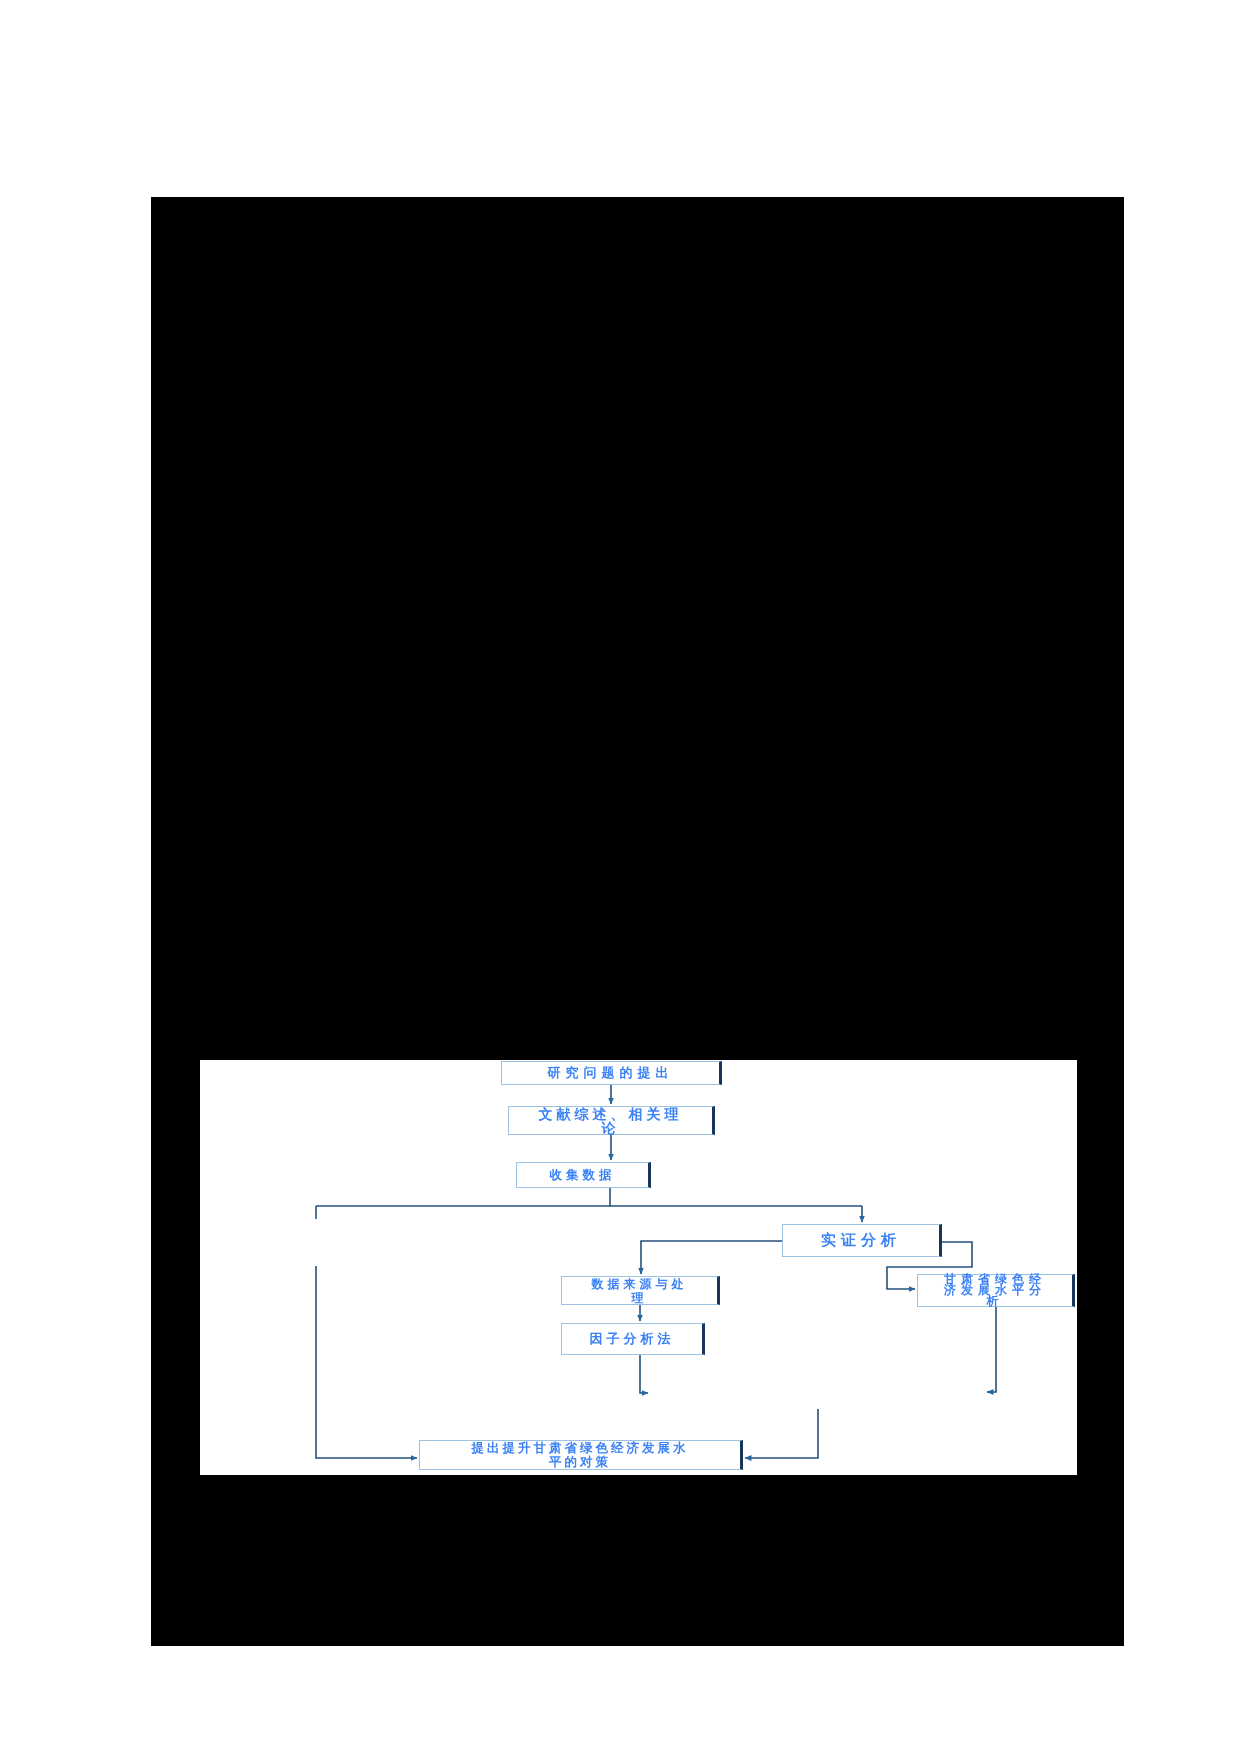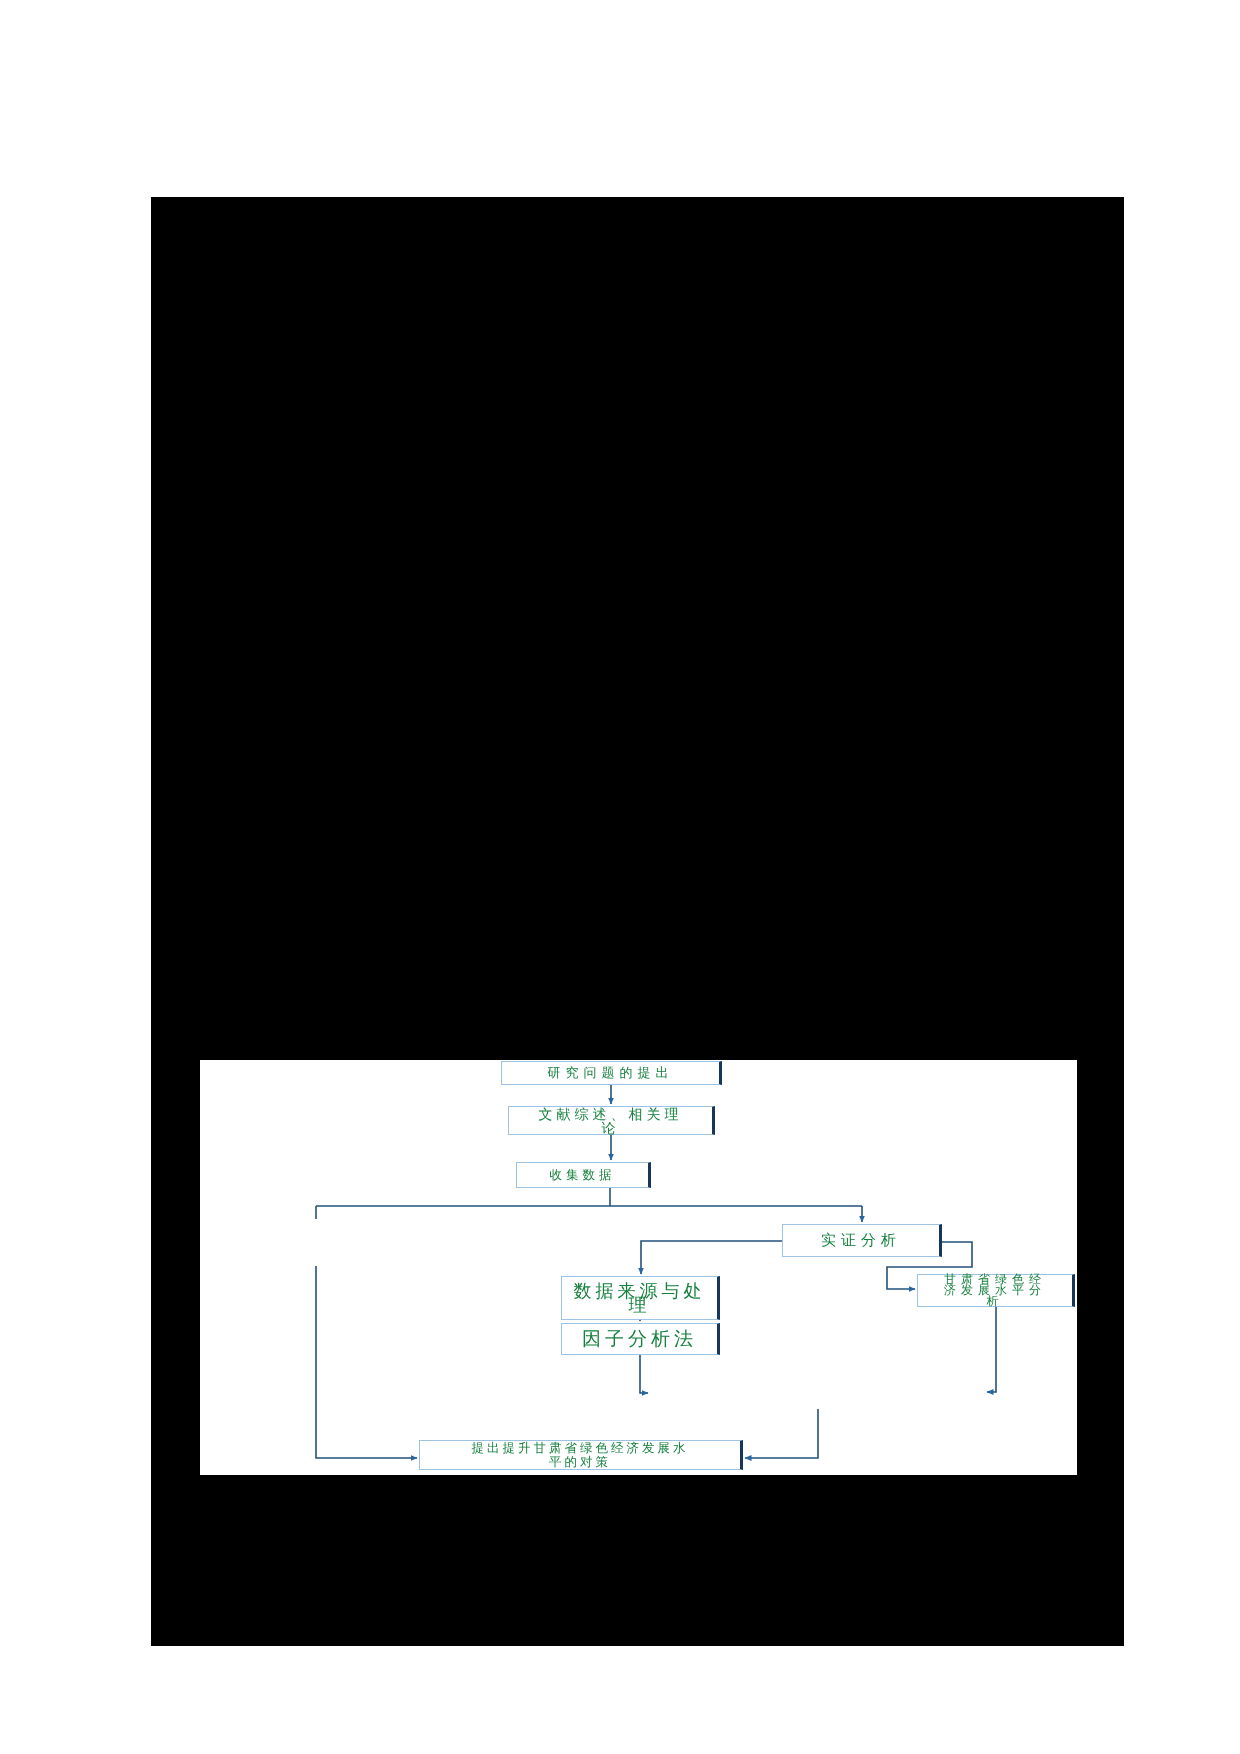"研究问题的提出" .node { color: #15803d -> #3b82f6; font-weight: none -> bold }
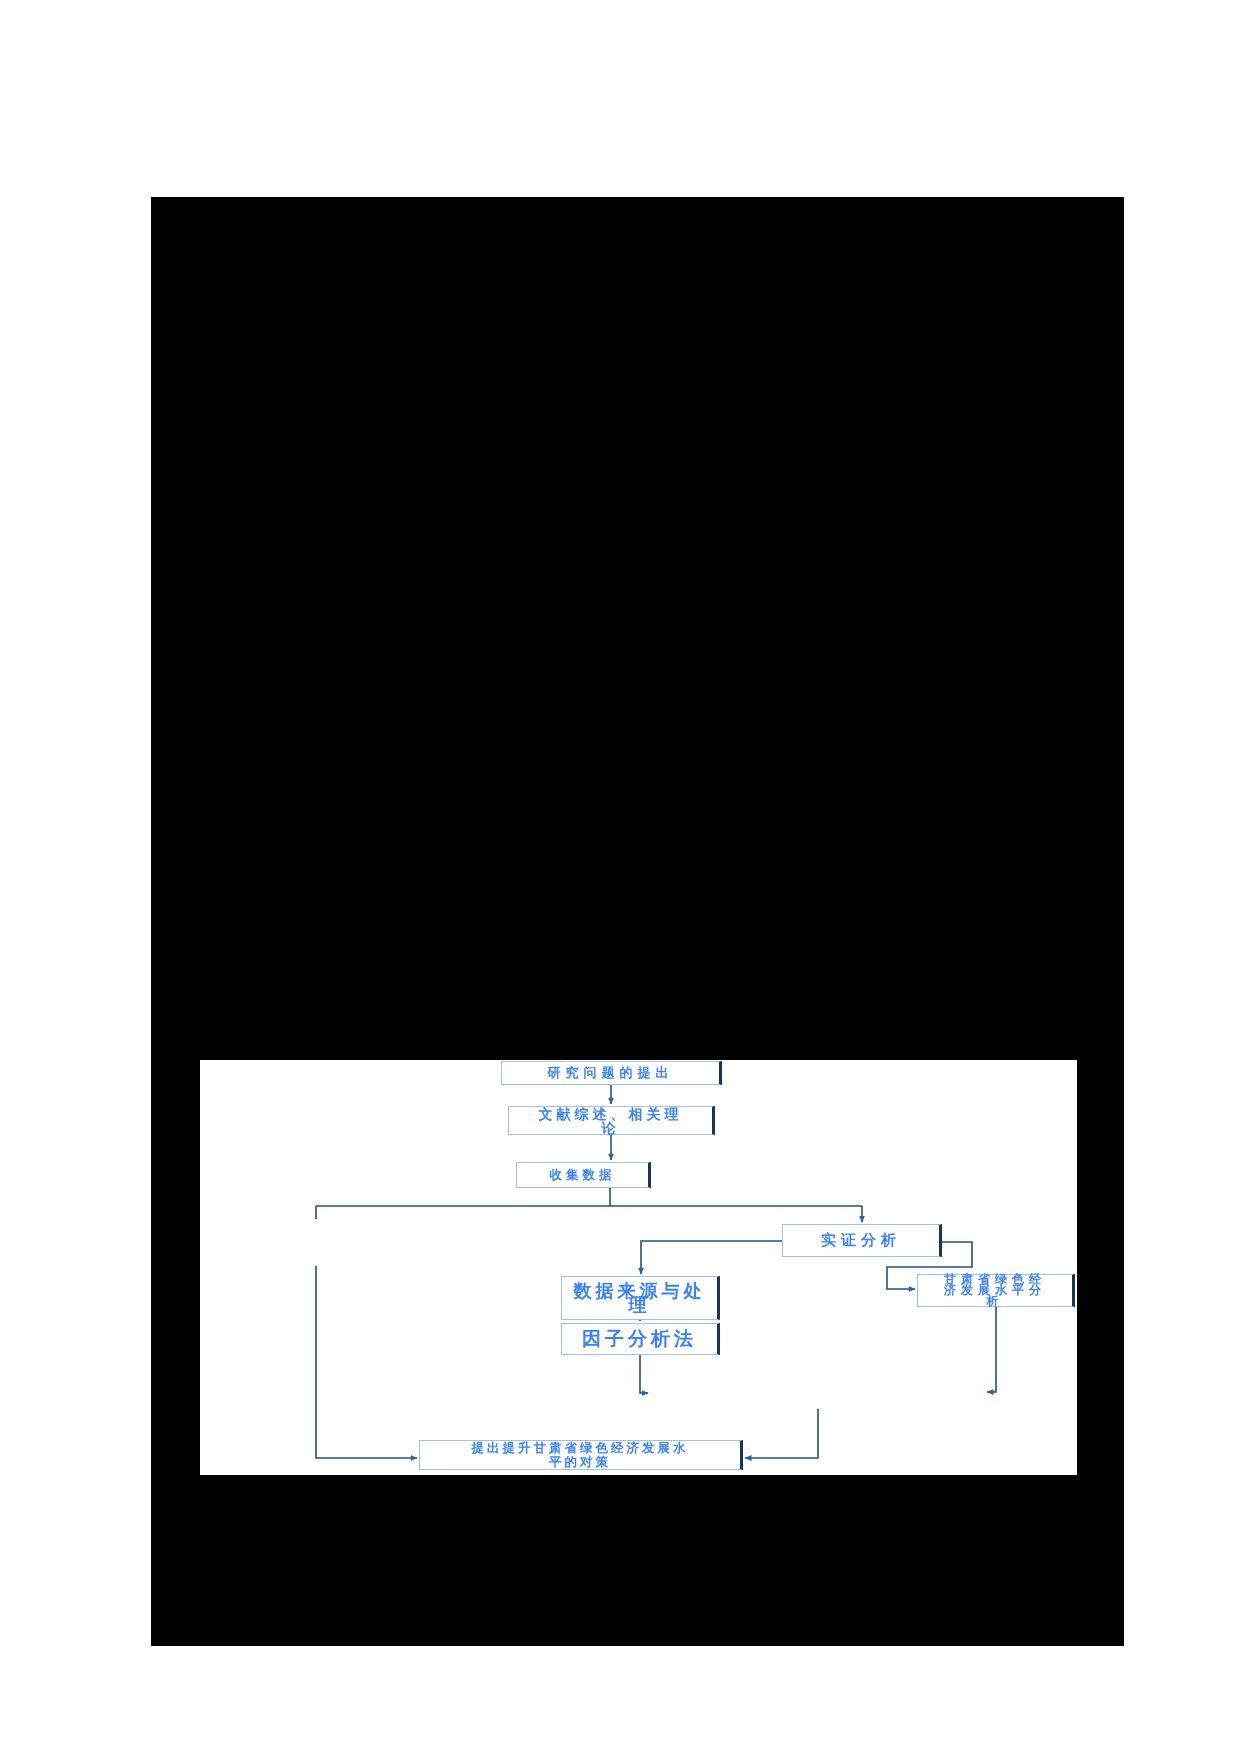"数据来源与处" div.node { font-size: 18px -> 12px; height: 44px -> 29px }
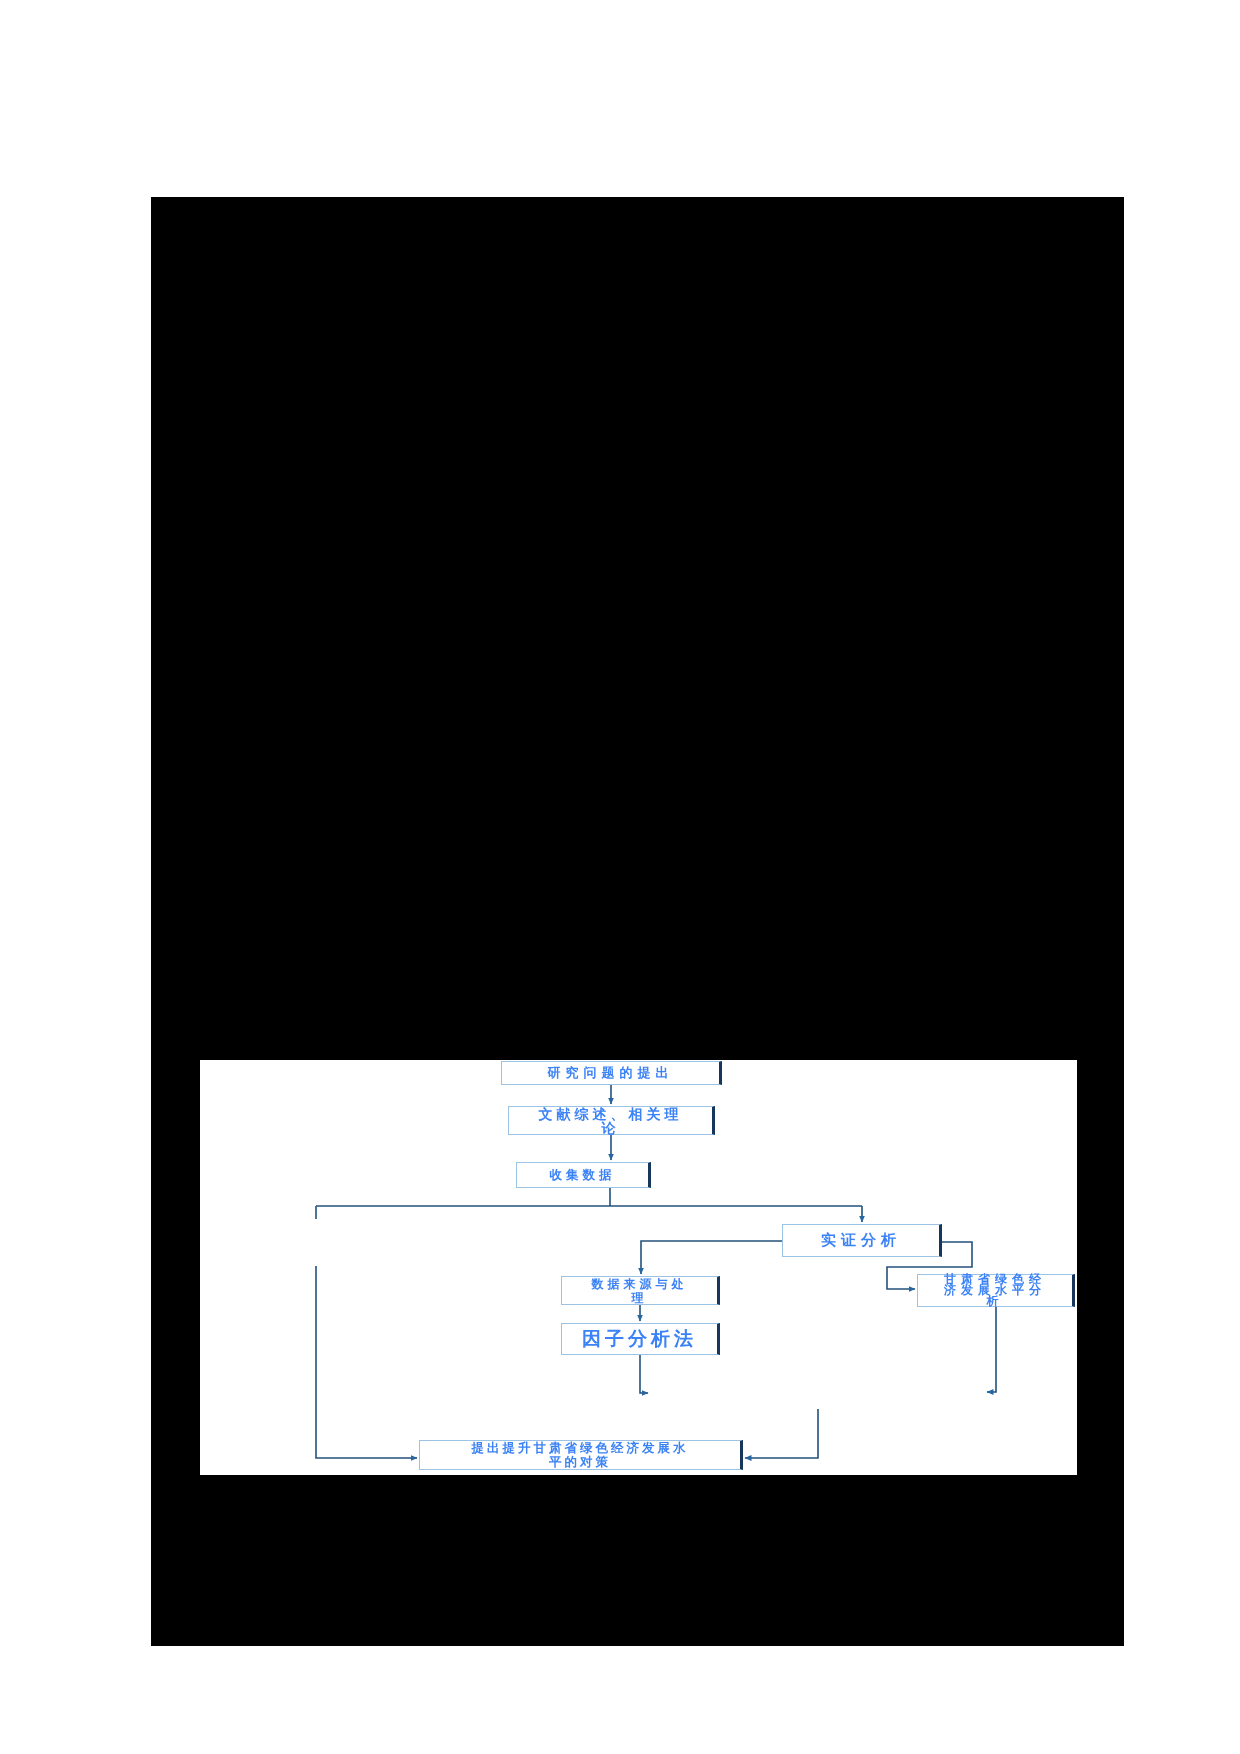"因子分析法" div.node { font-size: 19px -> 13px; width: 159px -> 144px }
